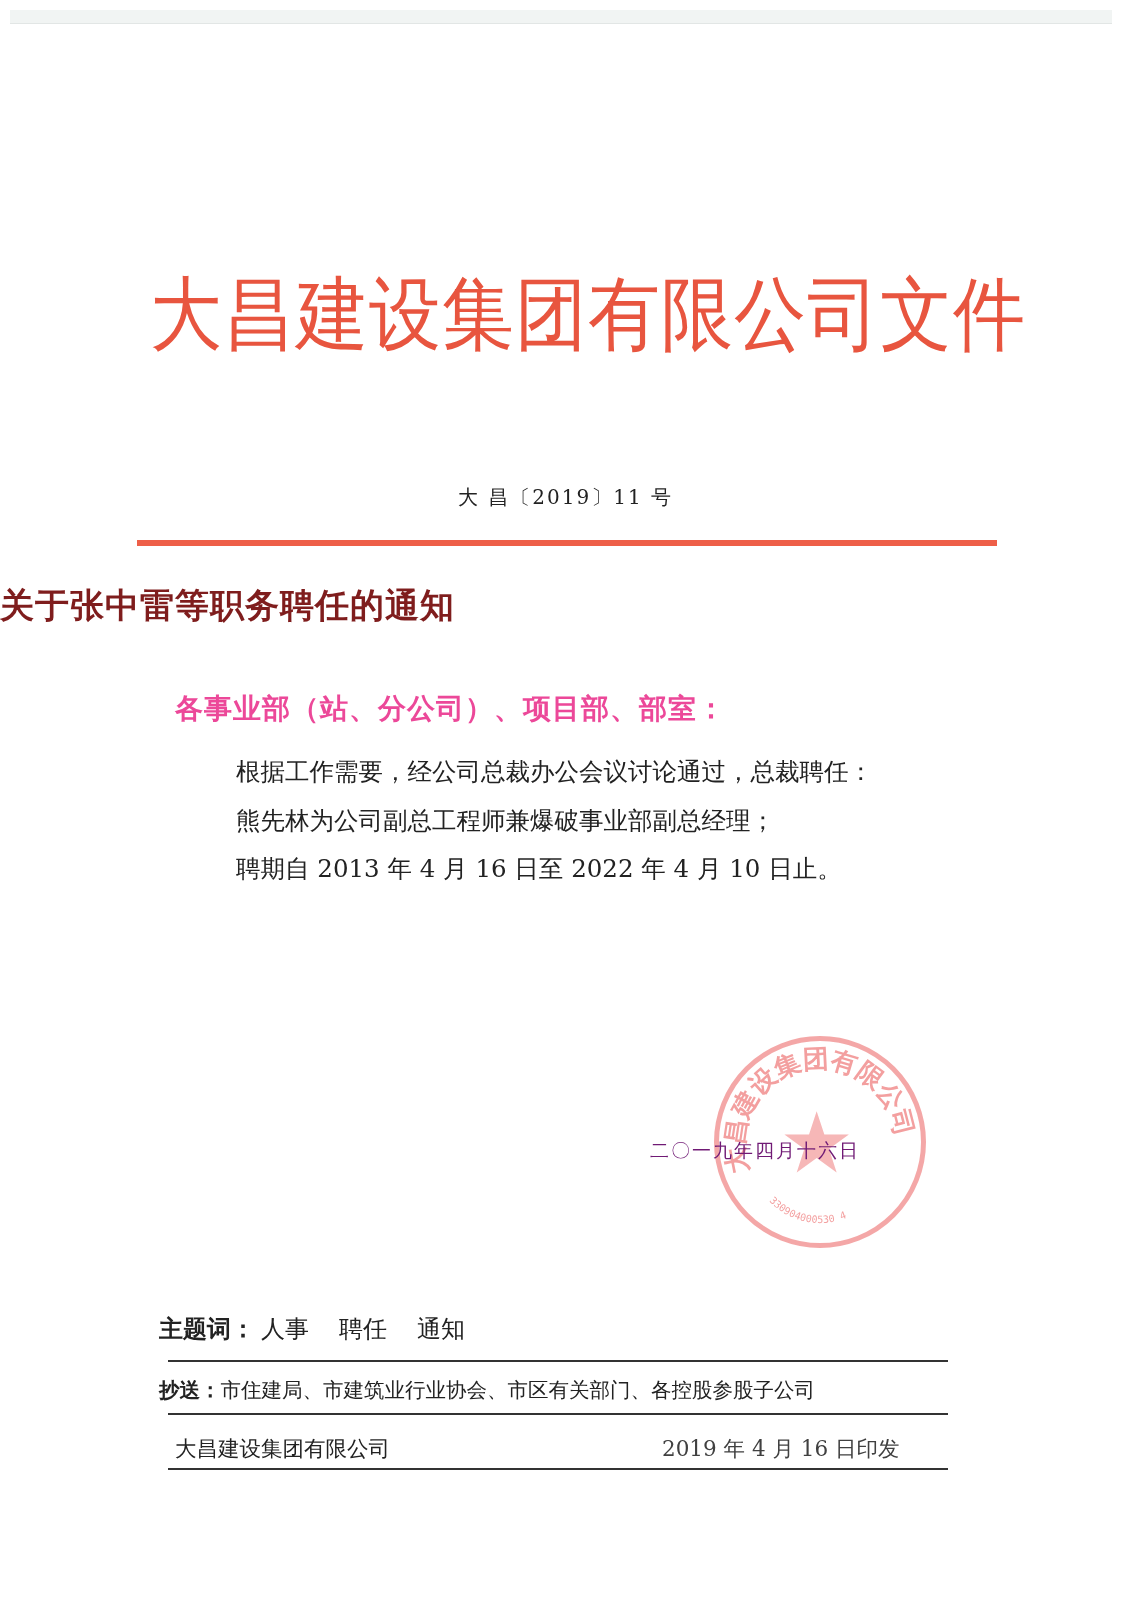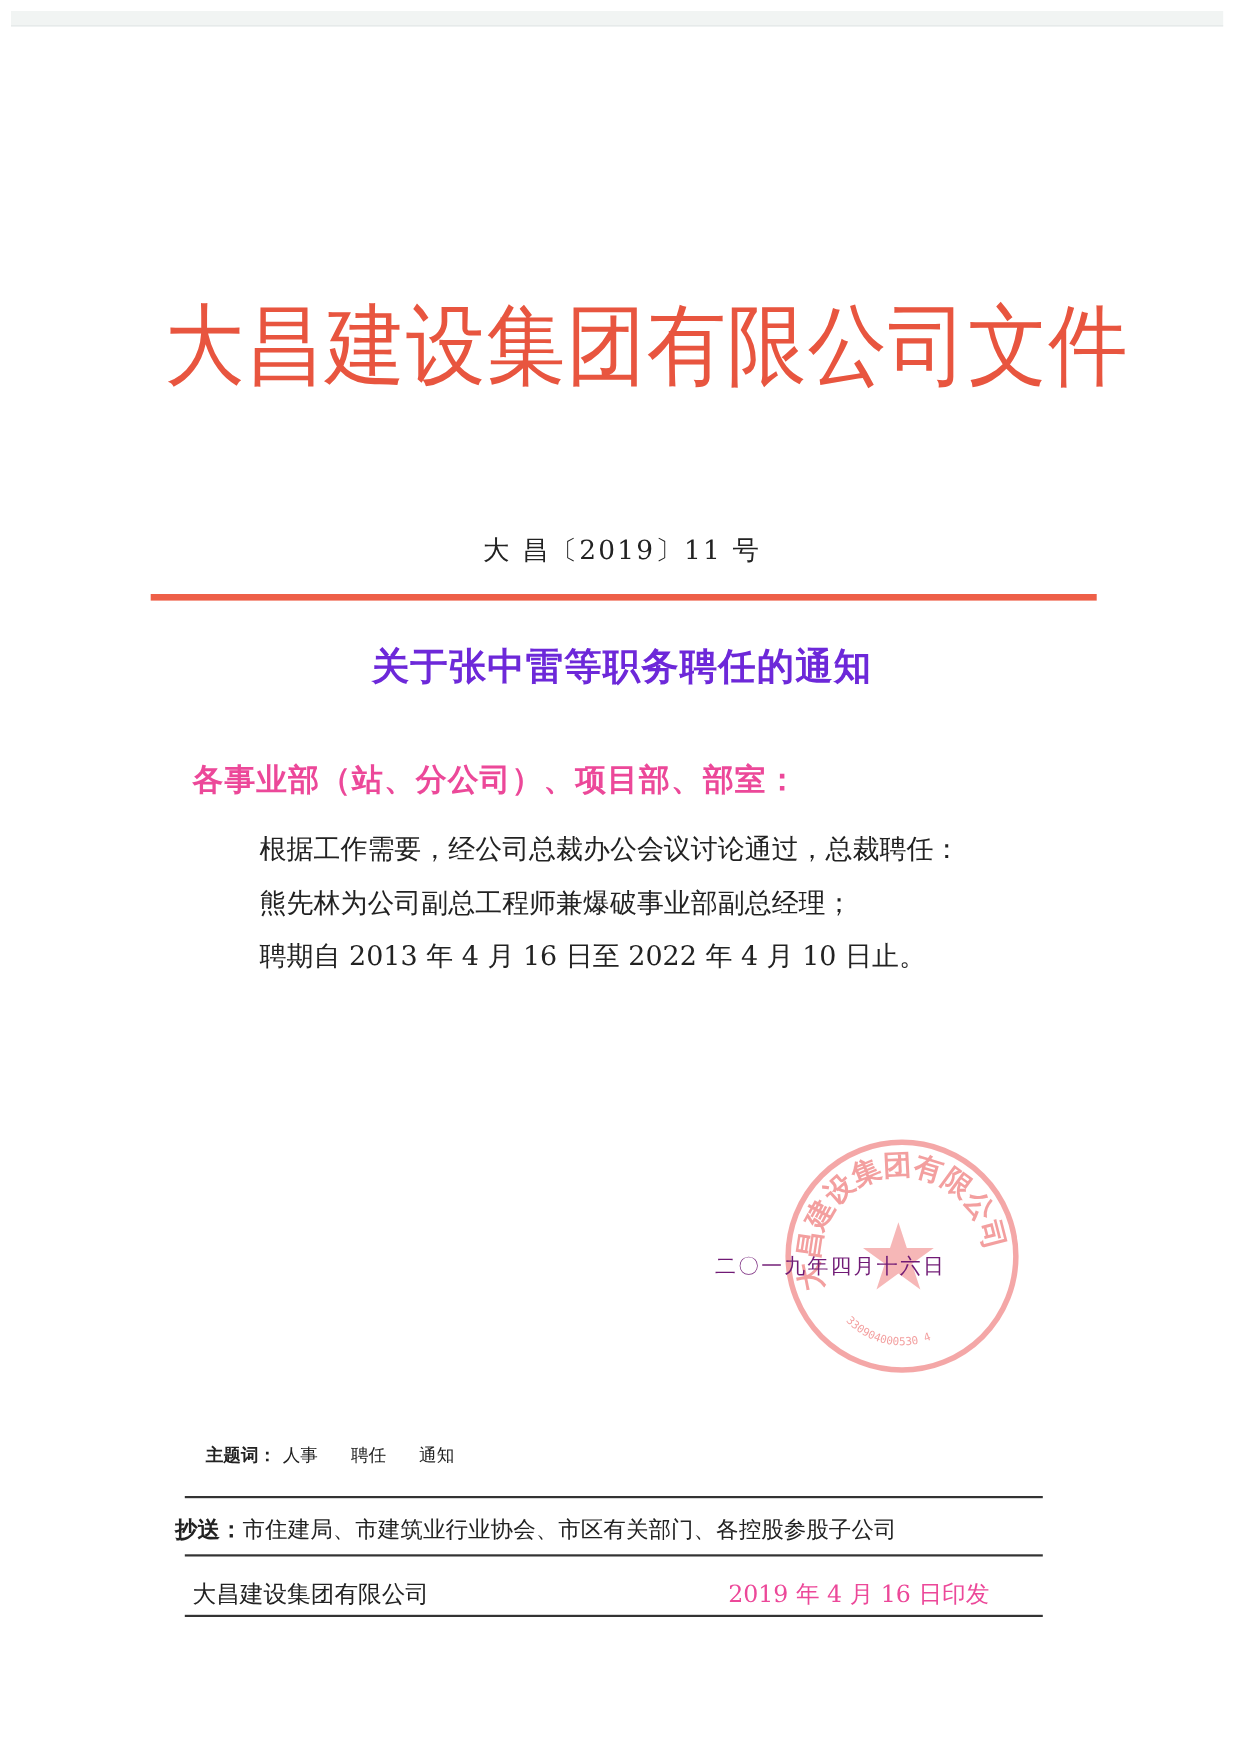"大 昌〔2019〕11 号" .doc-number { font-size: 24px -> 20px }
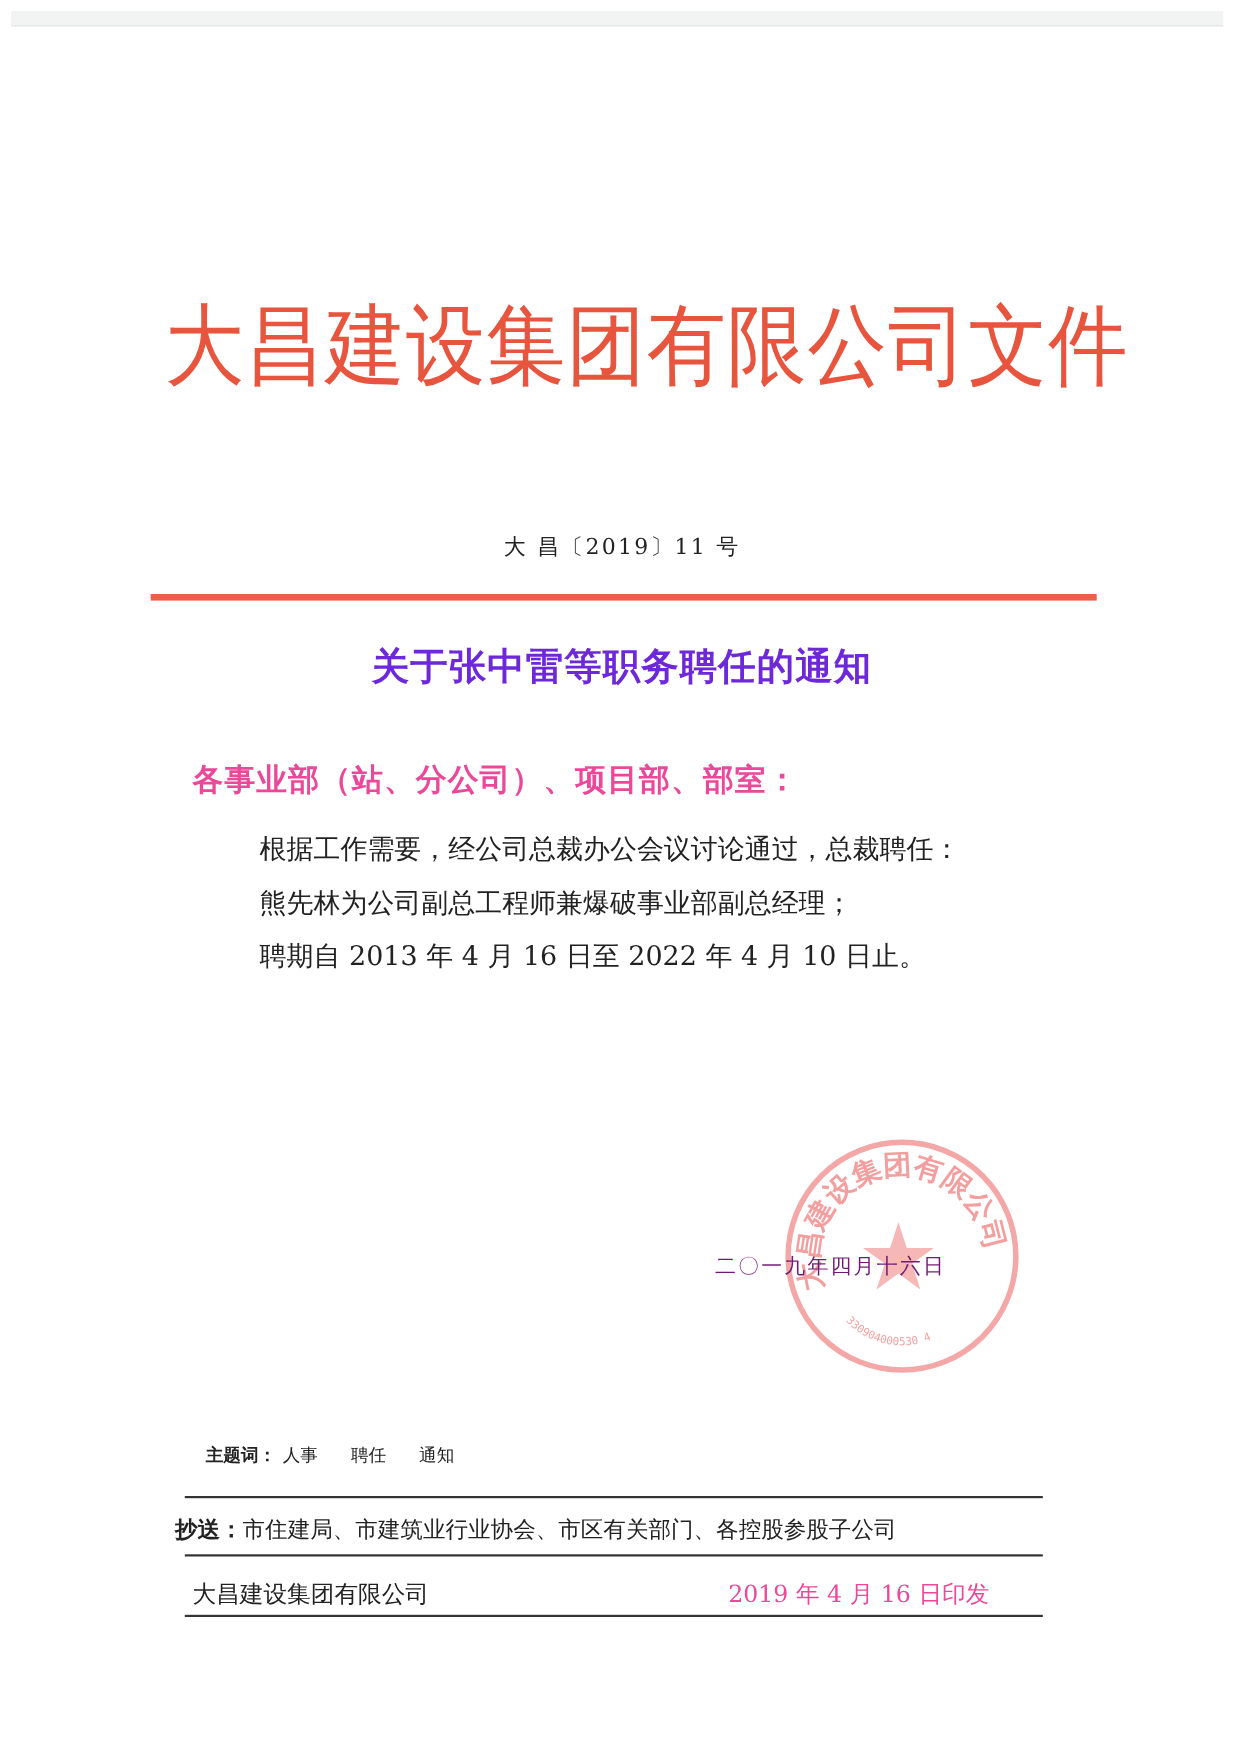"关于张中雷等职务聘任的通知" .doc-title { color: #6d28d9 -> #7f1d1d; text-align: center -> none }
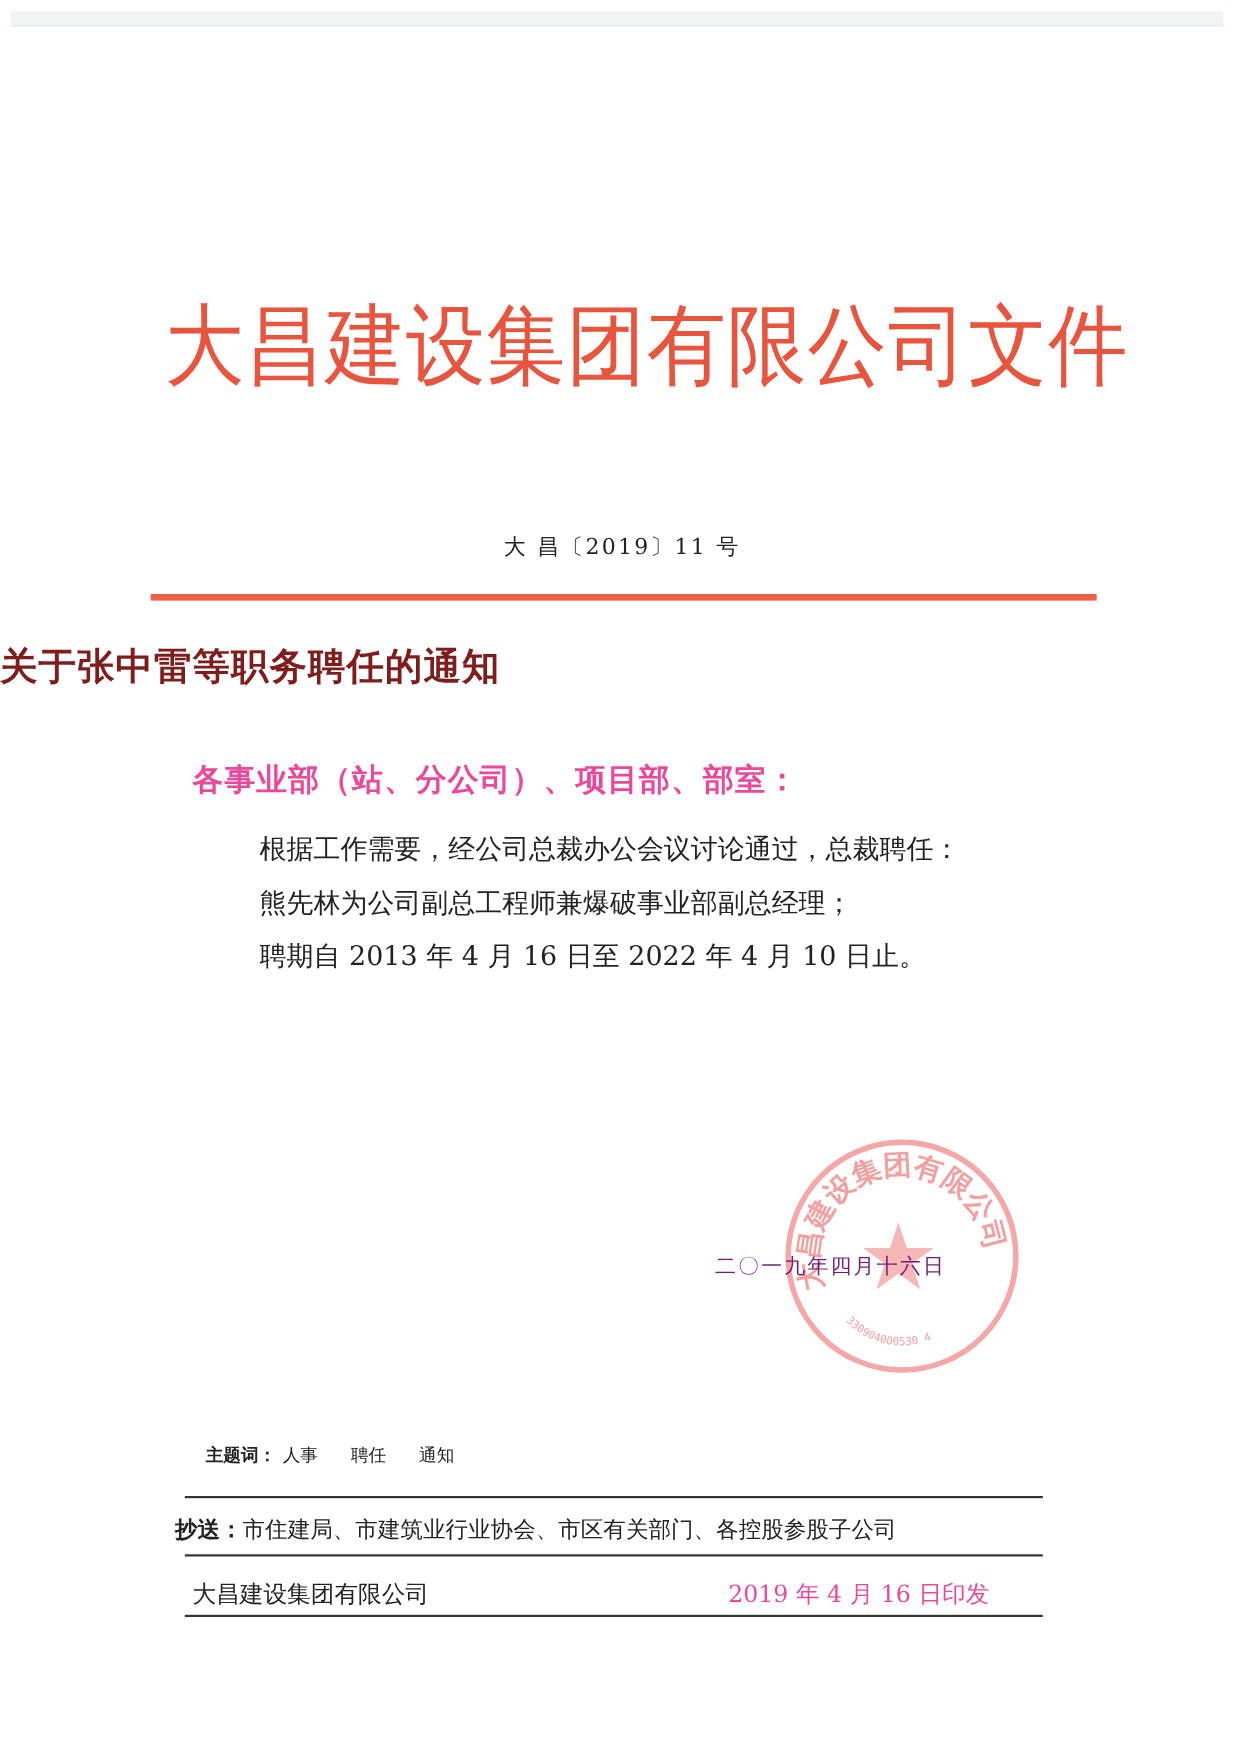"主题词： 人事 聘任 通知" .keywords { font-size: 16px -> 24px; left: 187px -> 159px }
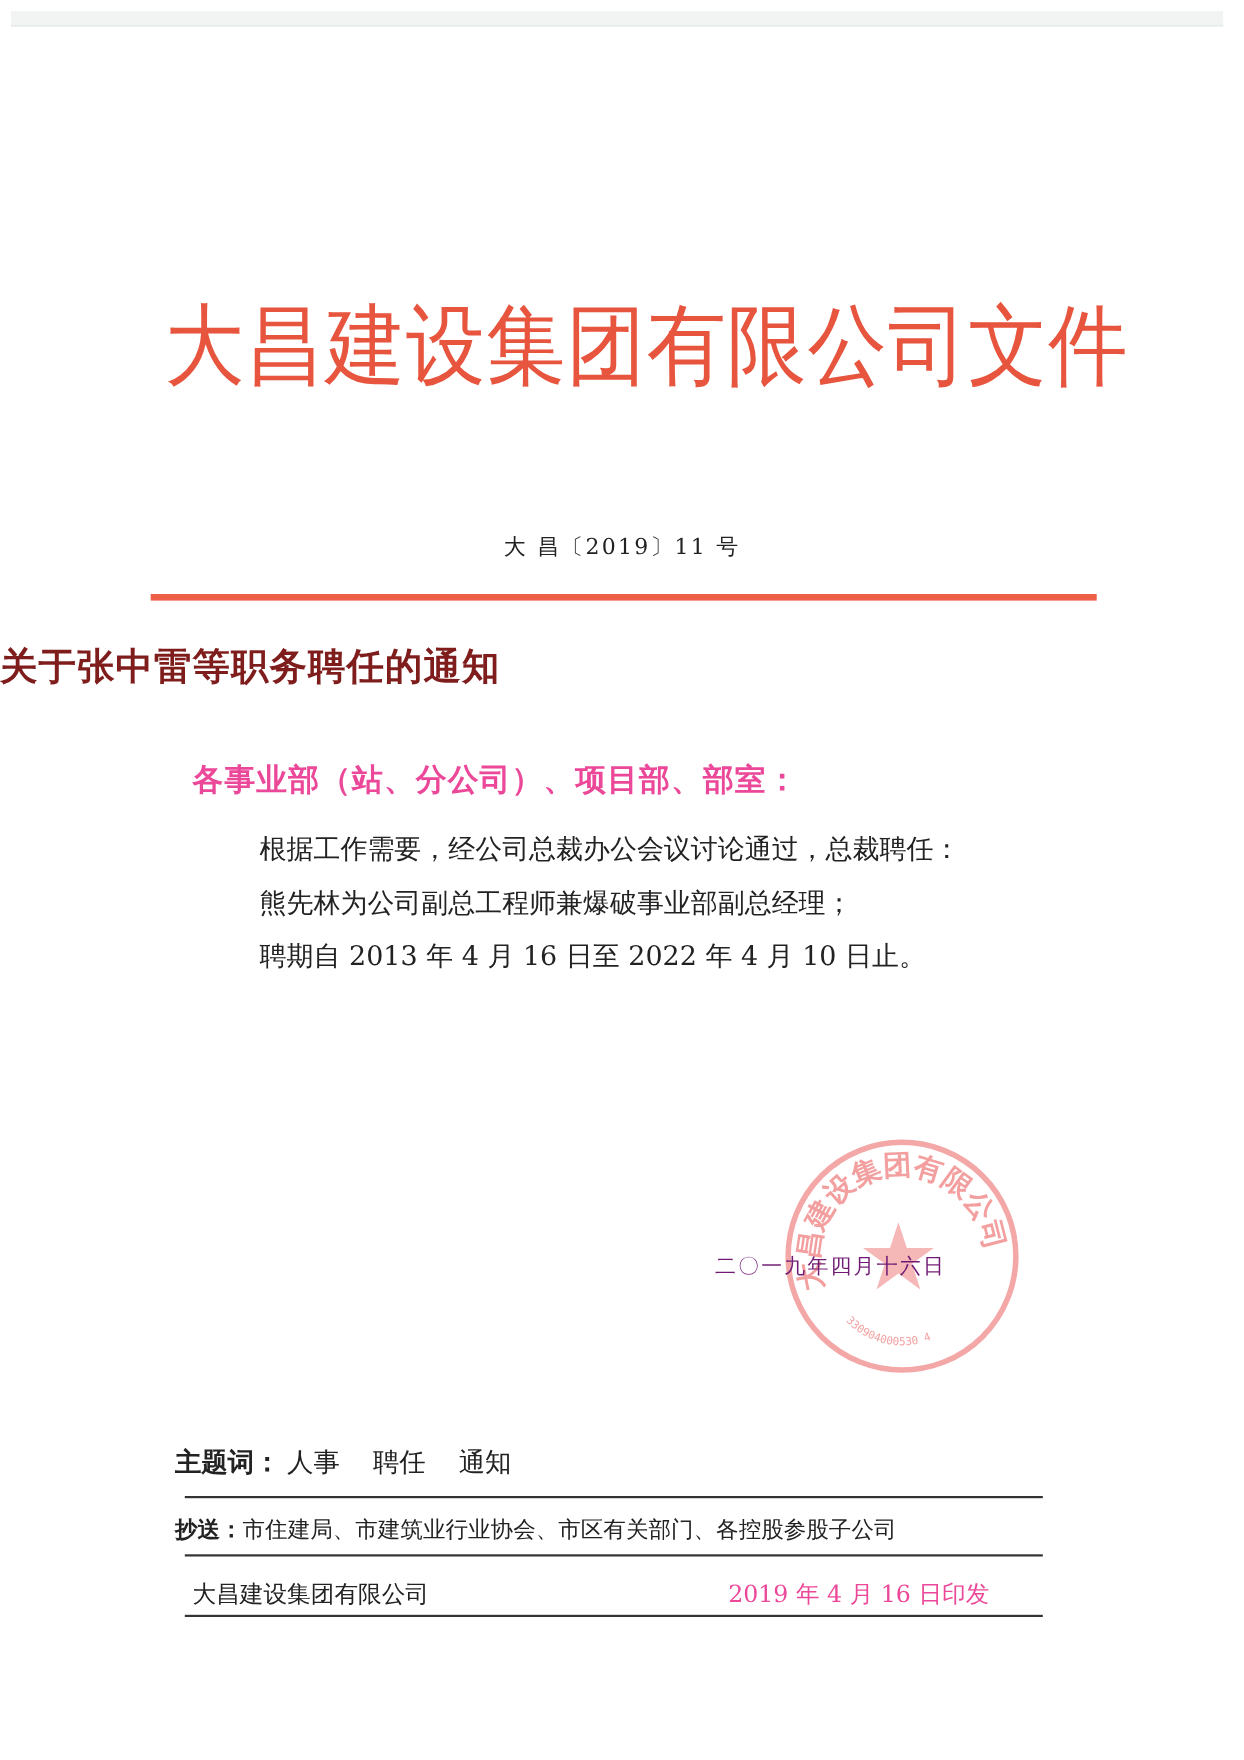"2019 年 4 月 16" .issue-date { color: #ec4899 -> #404040 }
